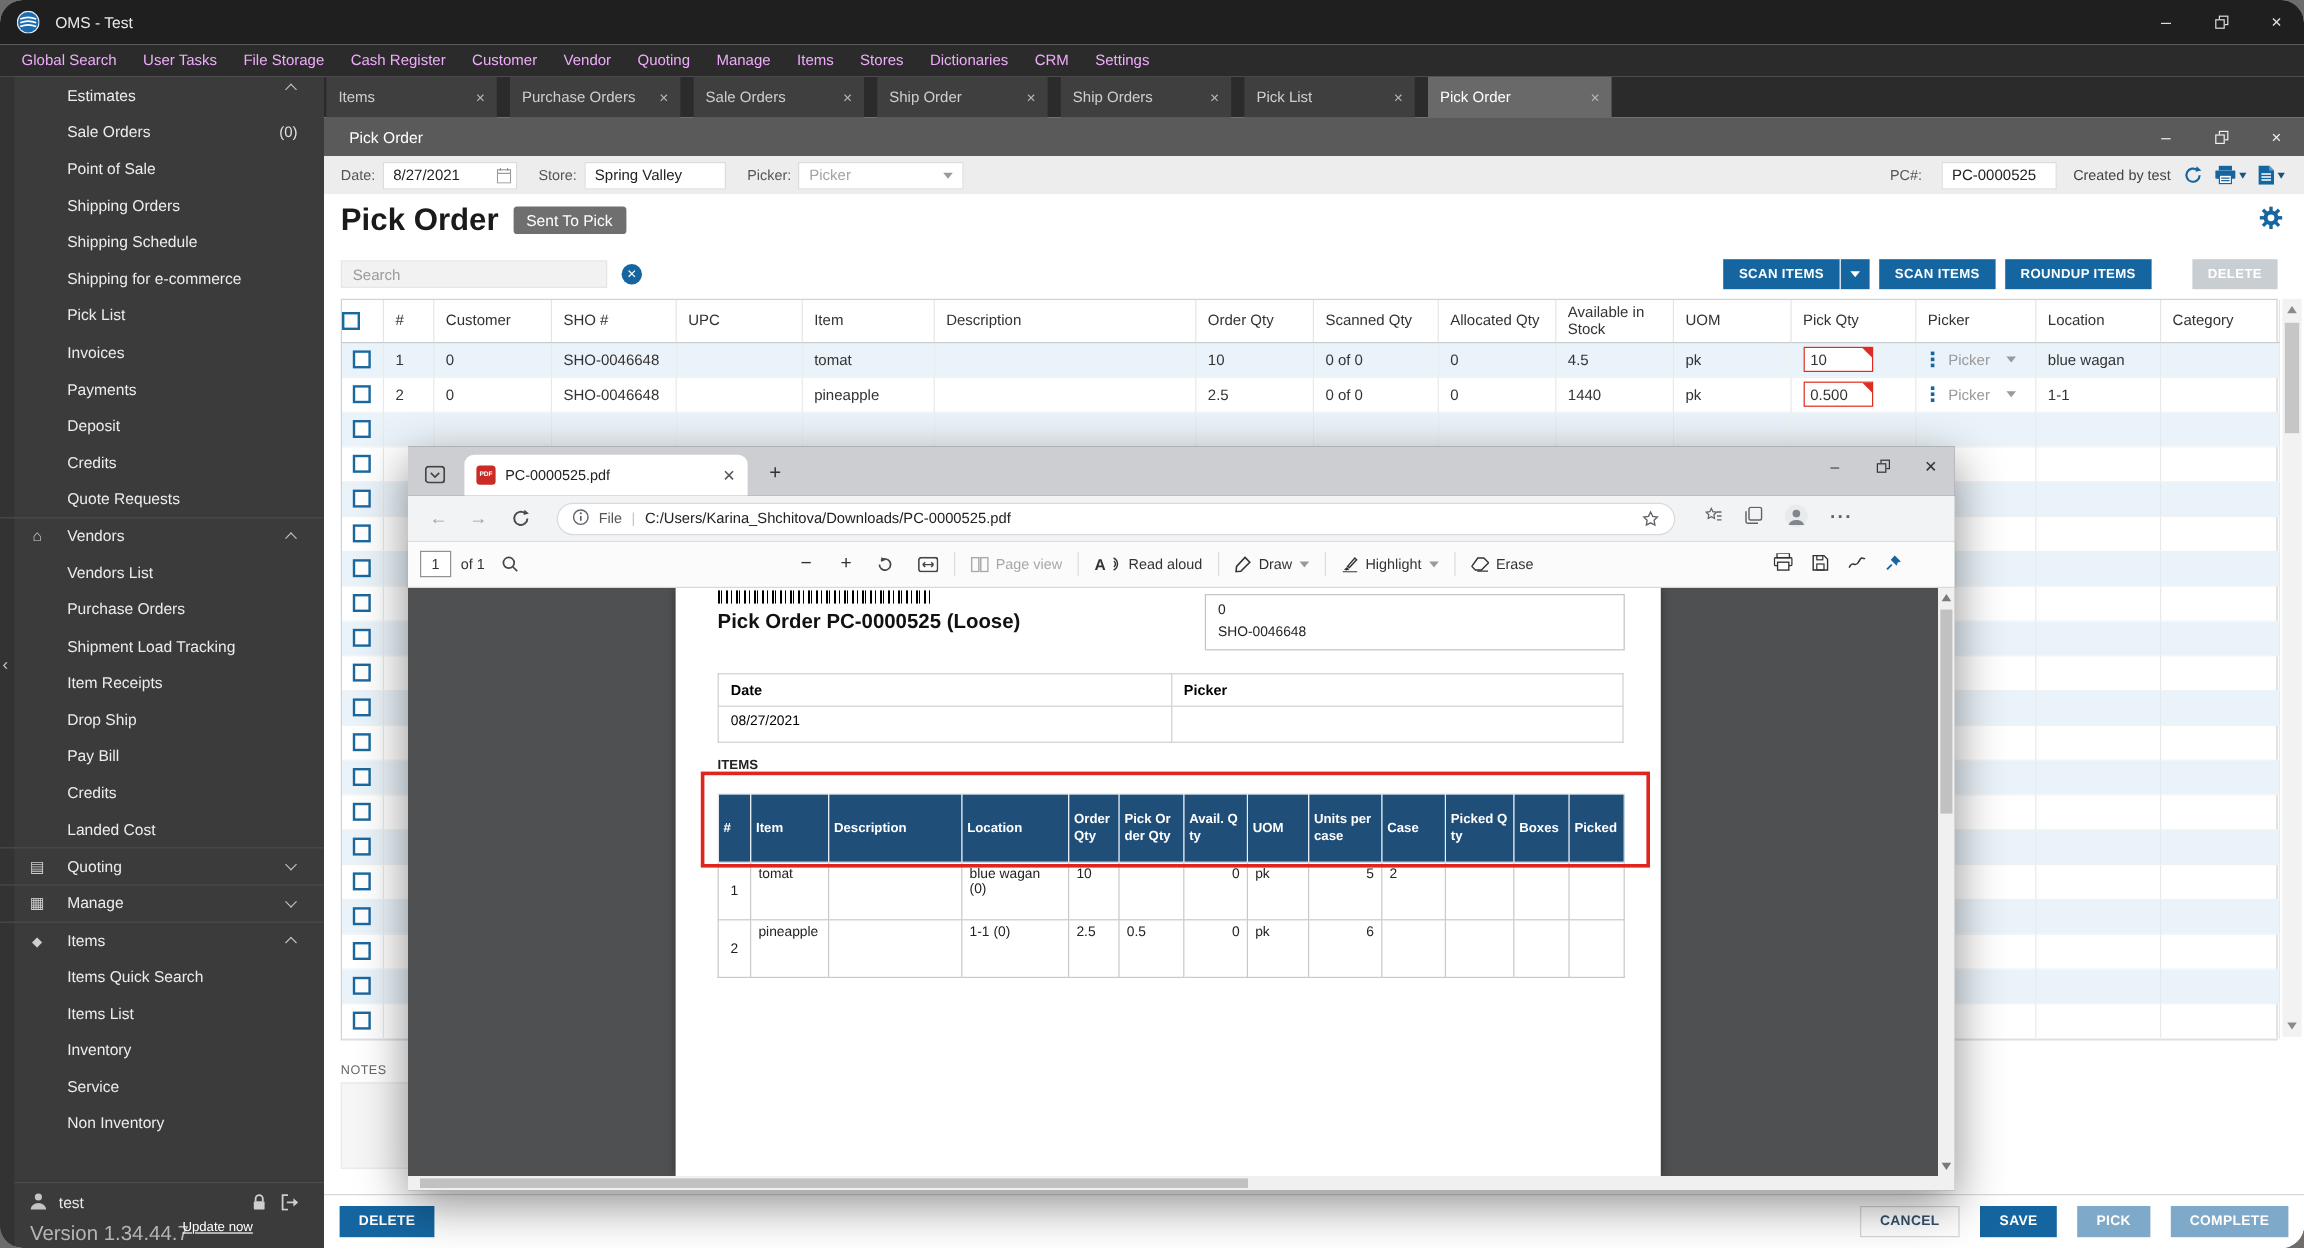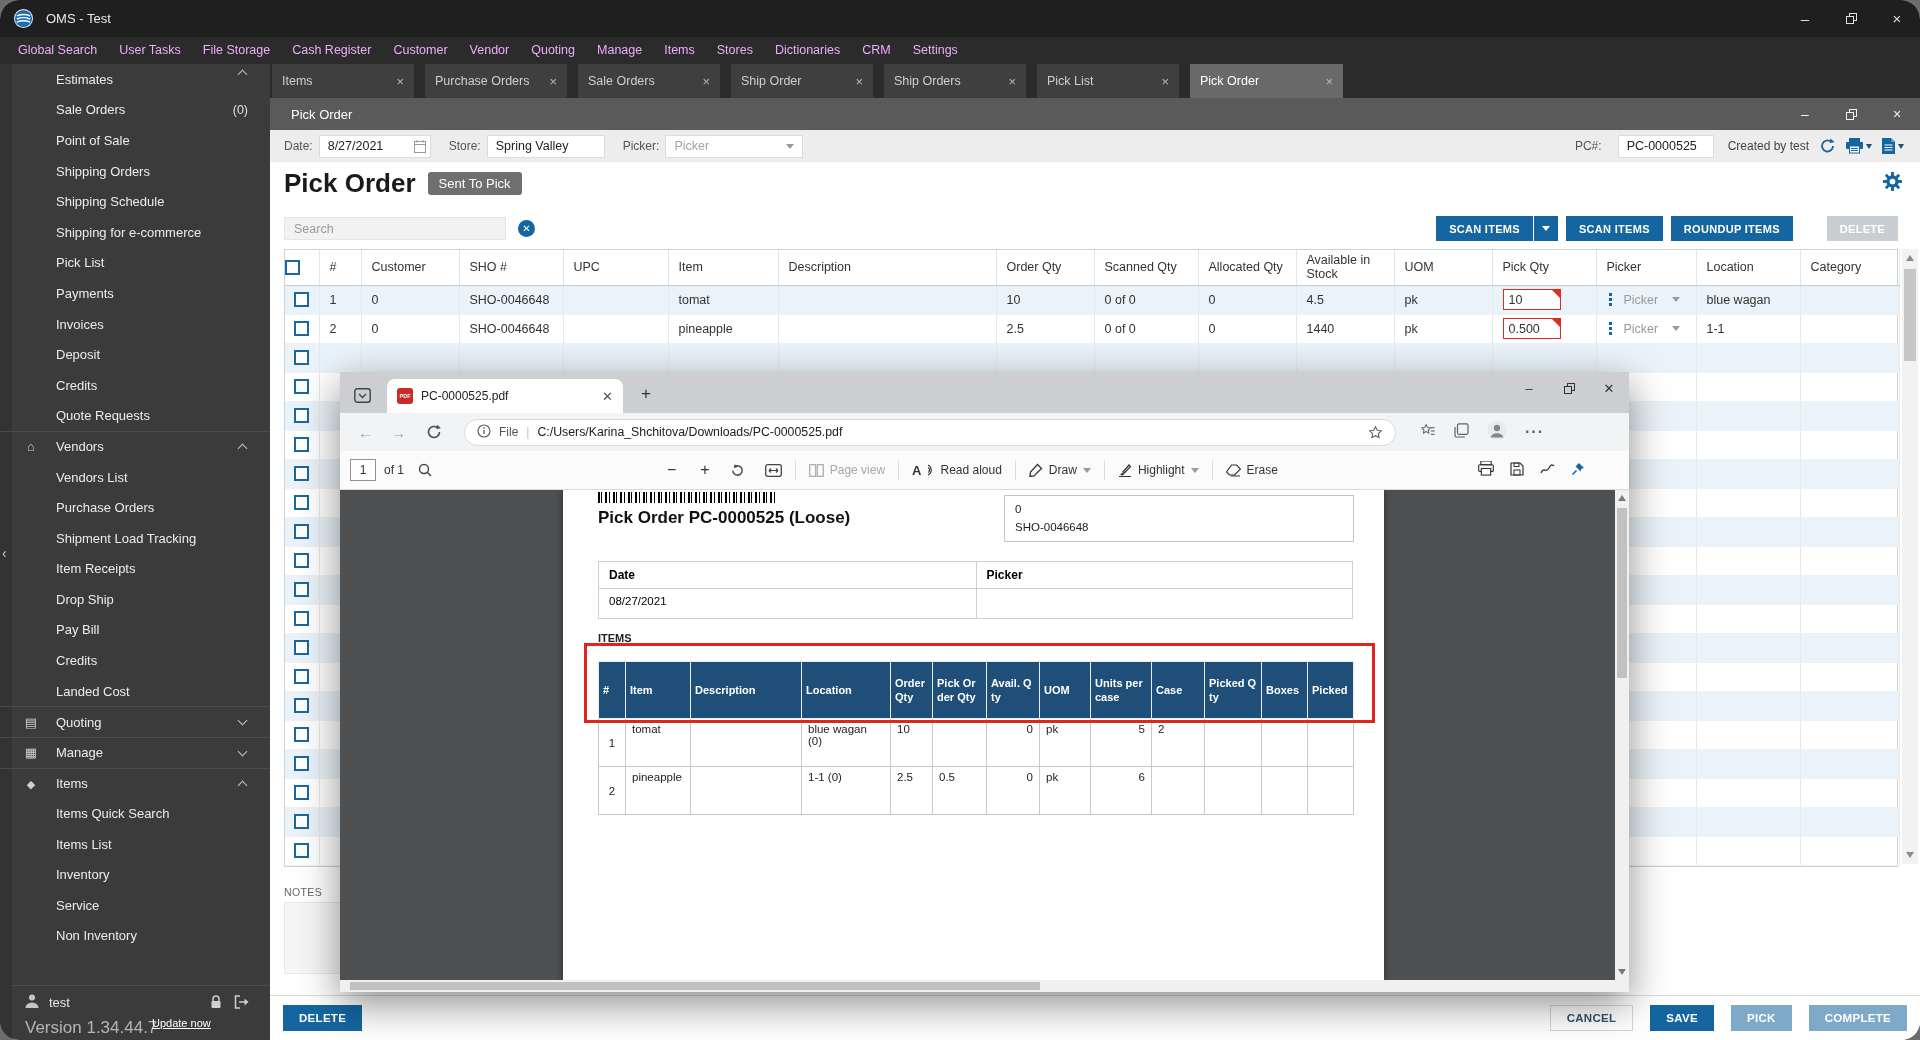"Payments" div.side-item { order: before "Invoices" -> after "Invoices" }
